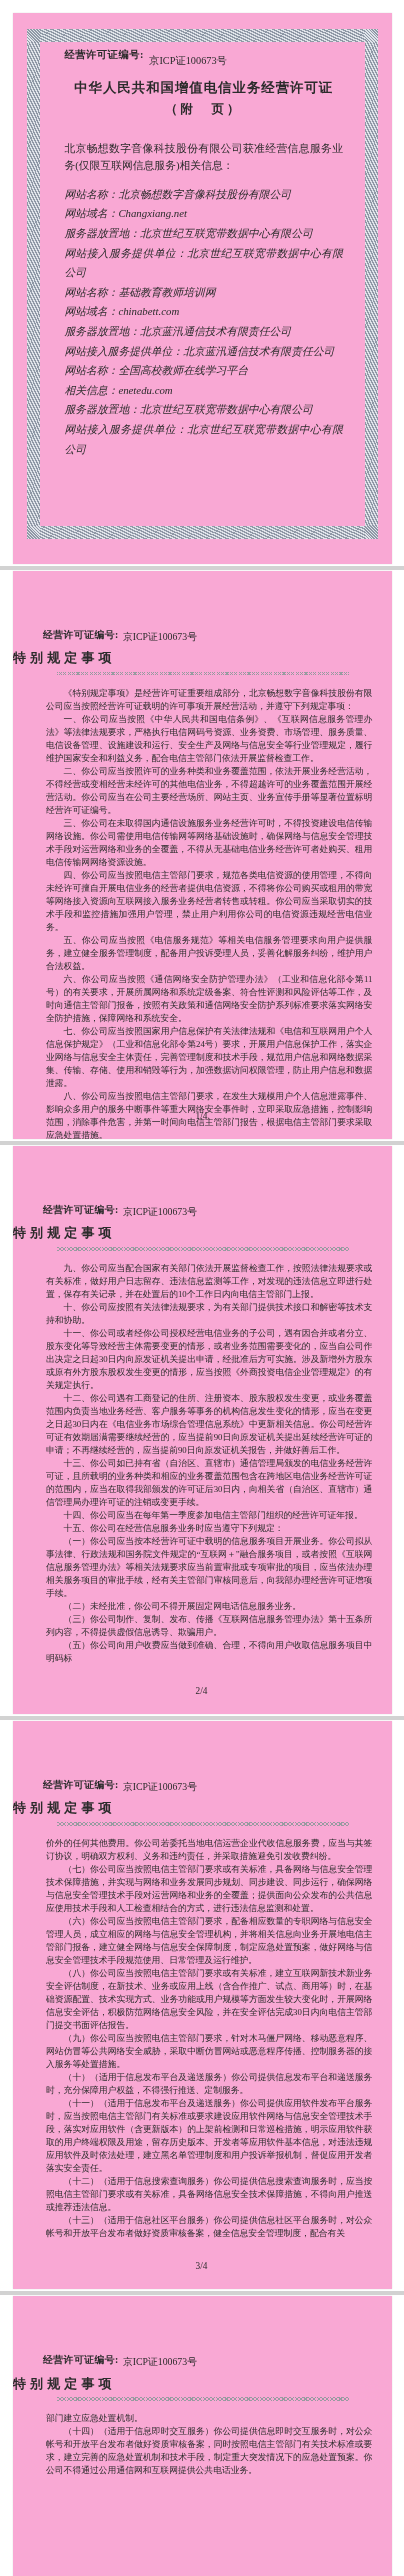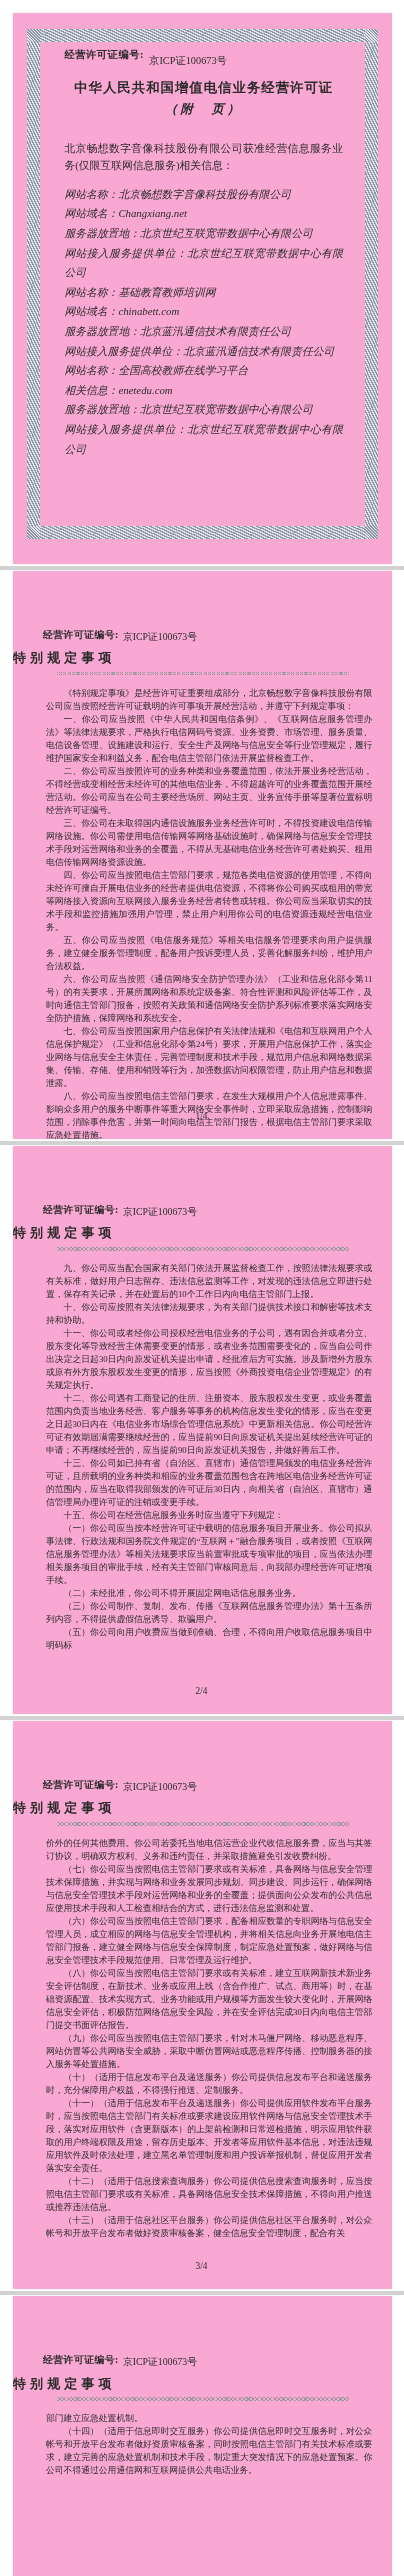"（附 页）" .cert-subtitle { font-style: italic -> none }
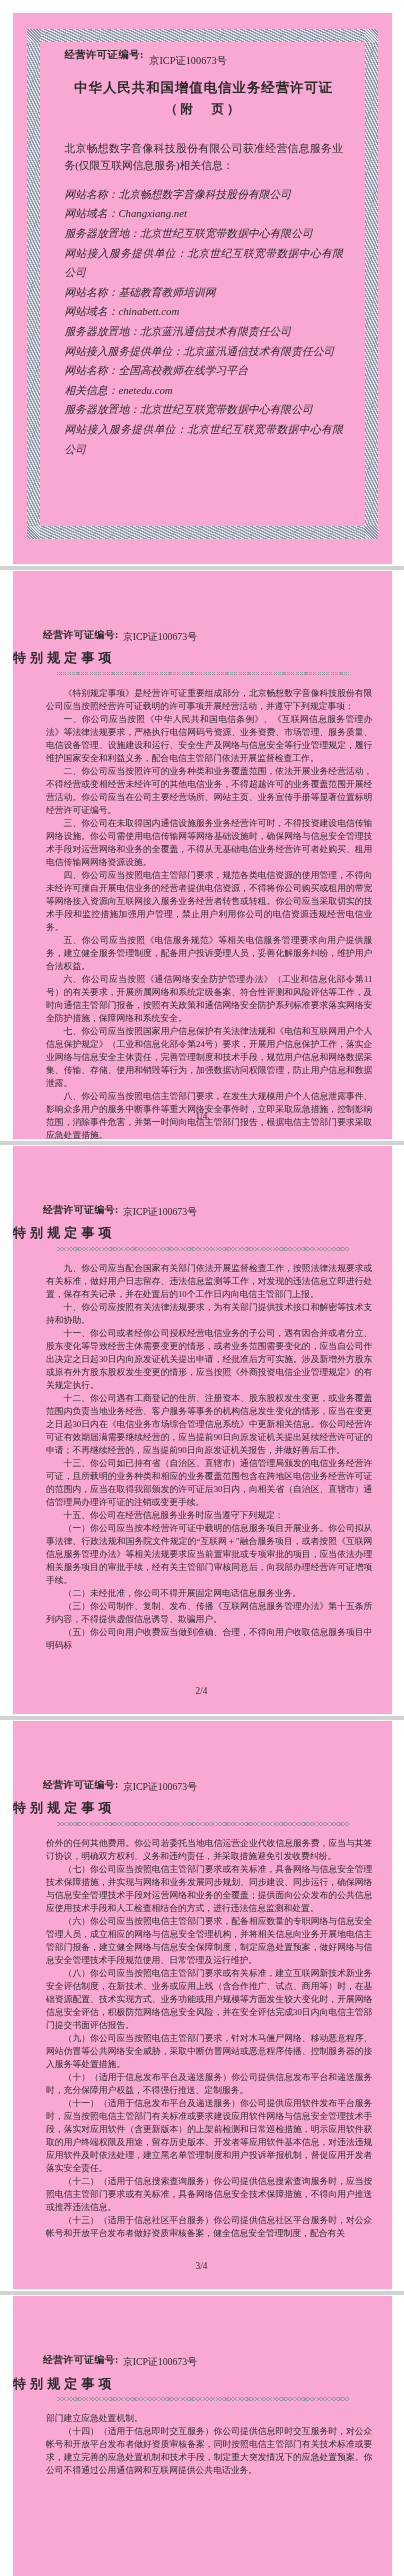"十四、你公司应当在每年第一季度参加电信主管部门组织的经营许可证年报。" p.para { html: none -> <p>十四、你公司应当在每年第一季度参加电信主管部门组织的经营许可证年报。</p> }
